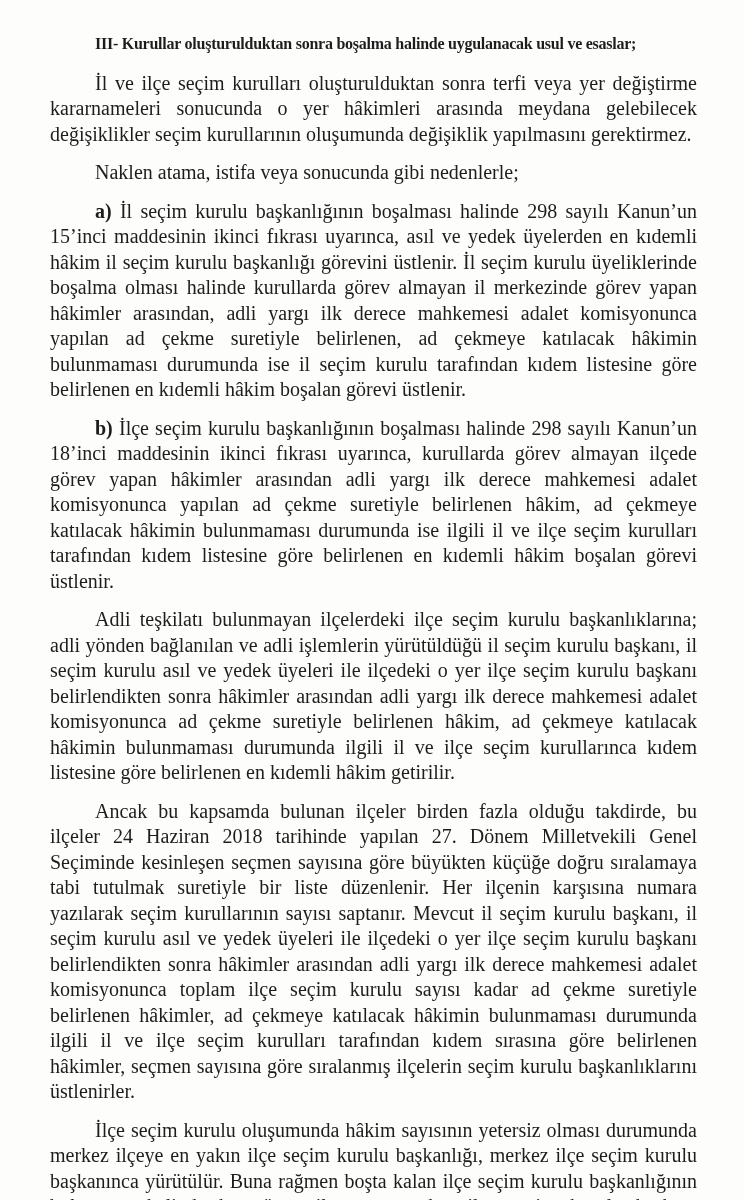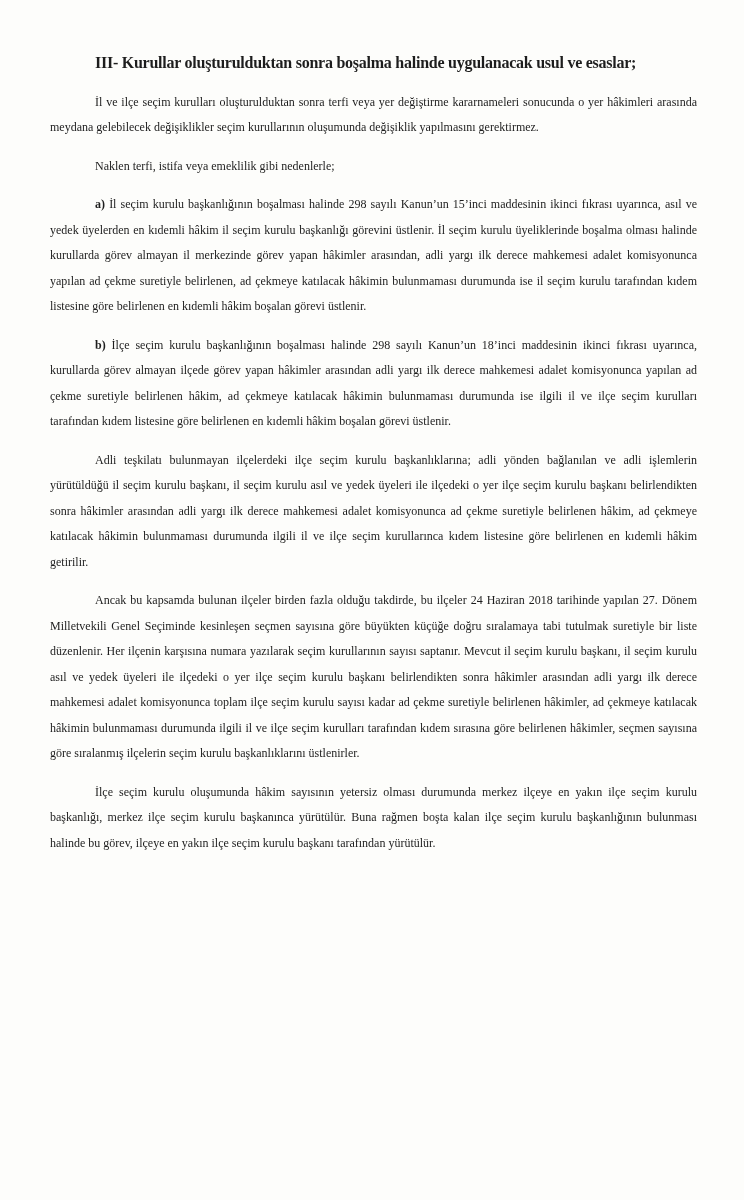"III- Kurullar oluşturulduktan sonra" h2.block { margin-top: 19px -> none }
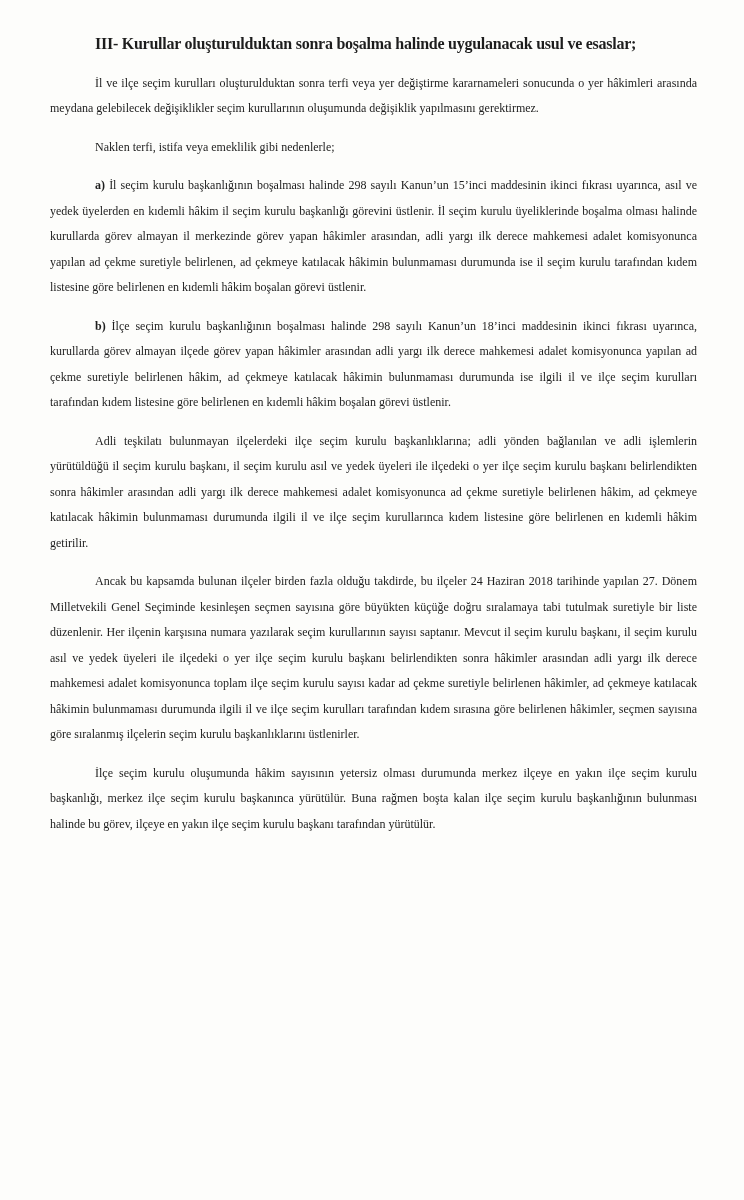"İl ve ilçe seçim kurulları" .block { font-size: 12px -> 20px }
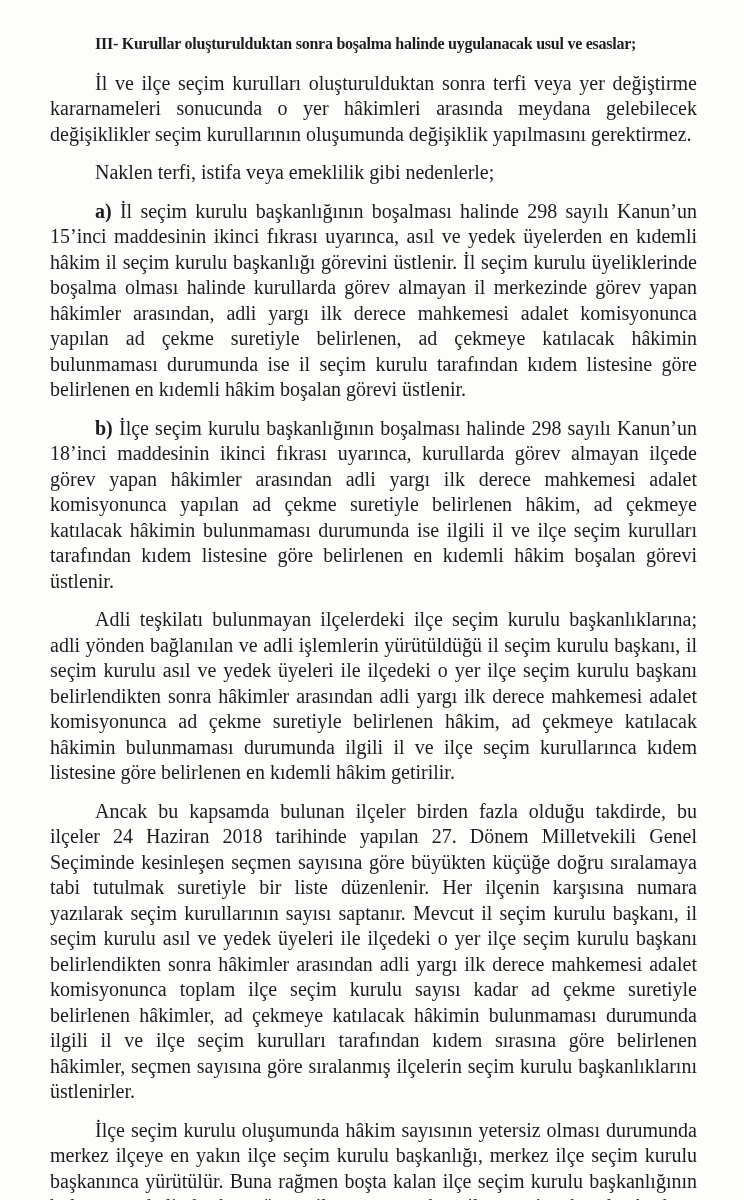"Naklen terfi, istifa veya emeklilik" p.block { text: terfi, istifa veya emeklilik -> atama, istifa veya sonucunda }
